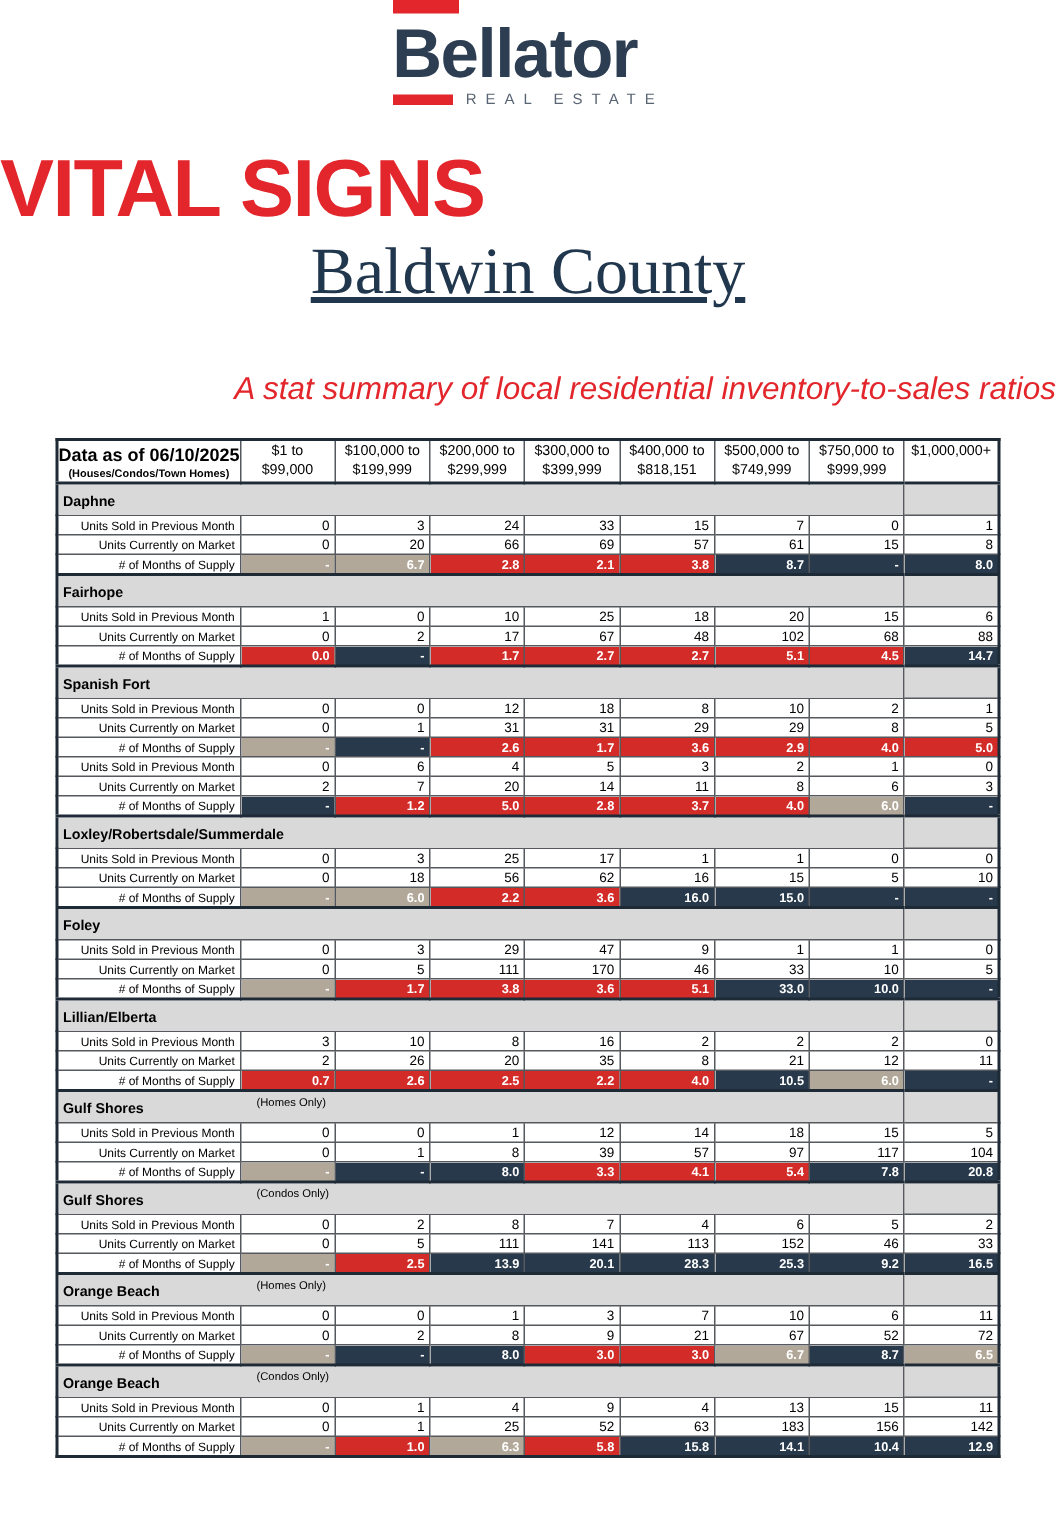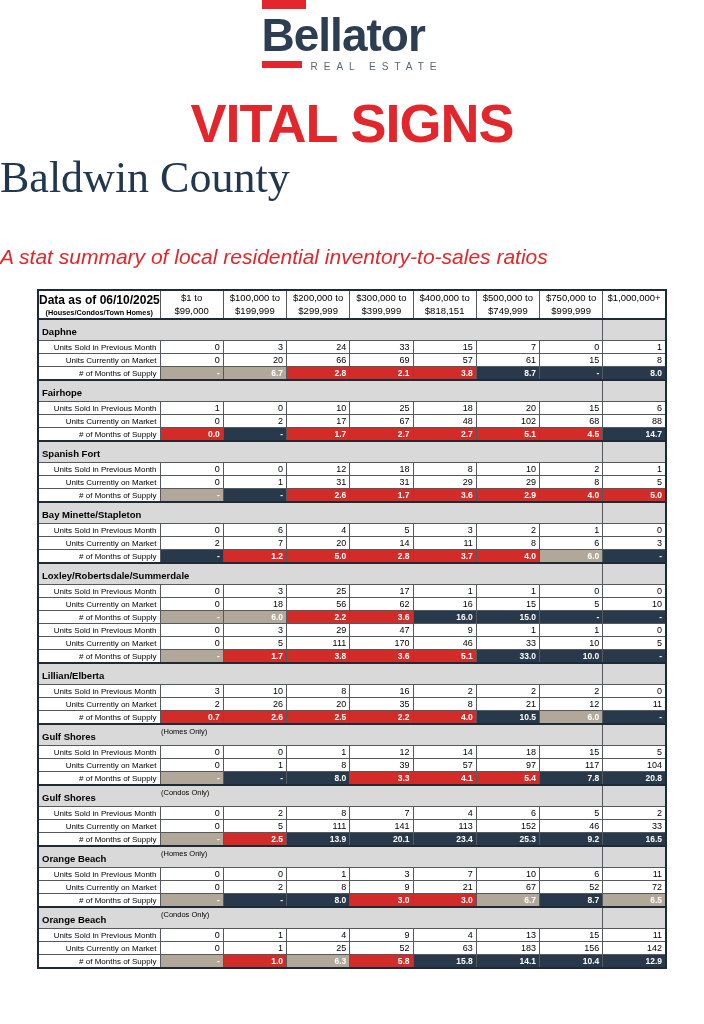"REAL ESTATE" .logo-sub { align-items: none -> center }
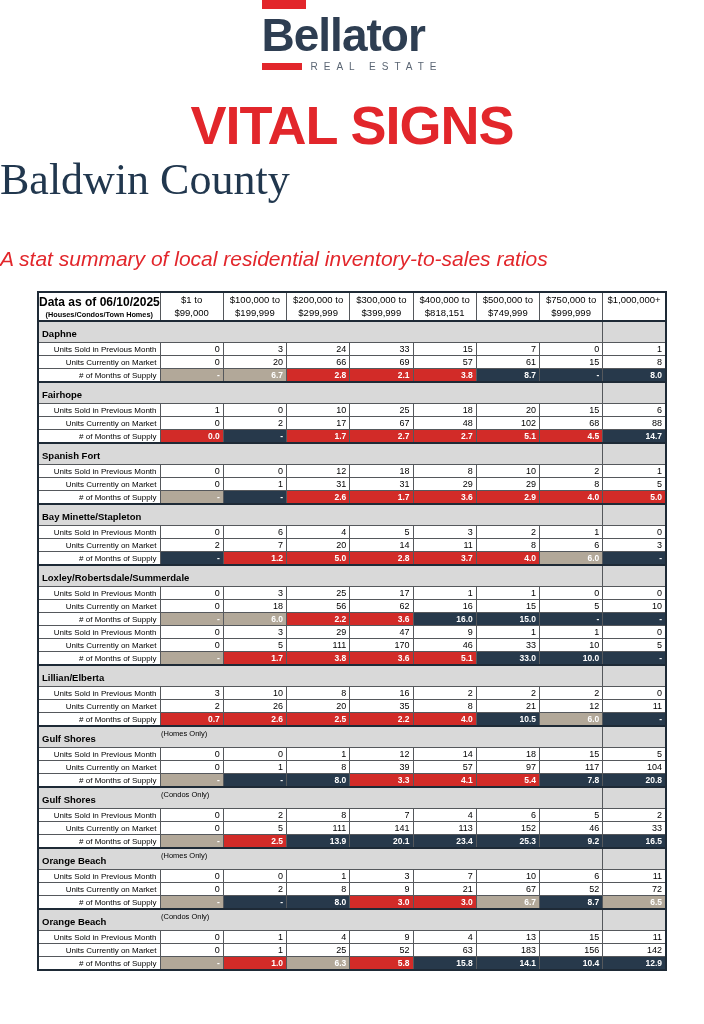"VITAL SIGNS" .title { text-align: center -> left }
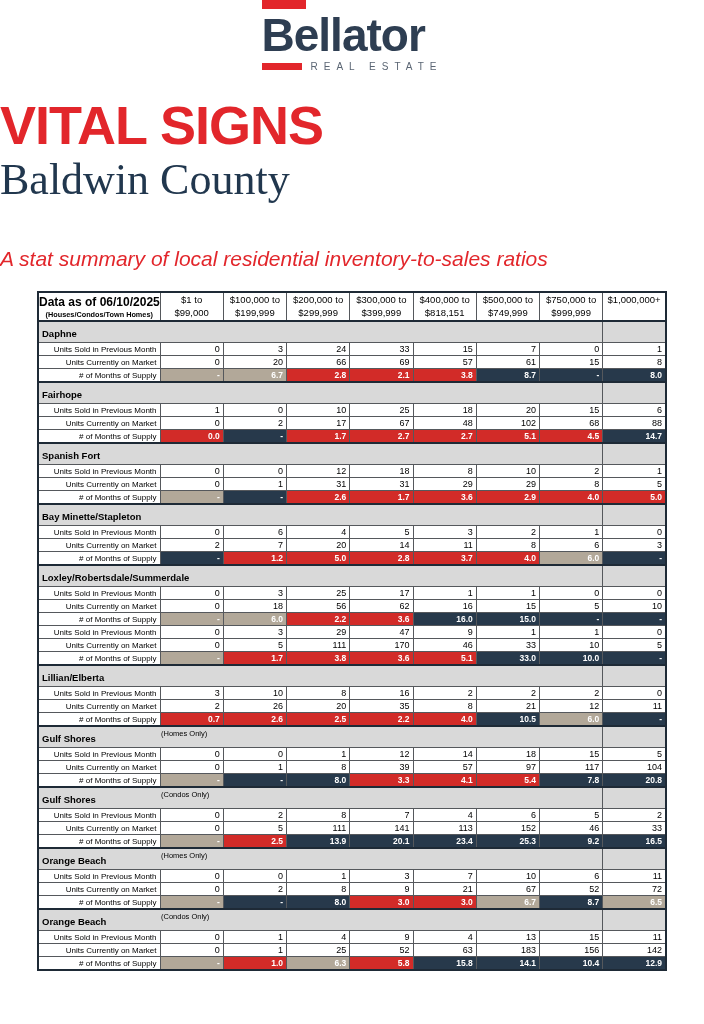"Baldwin County" .county { text-align: left -> center; text-decoration: none -> underline }
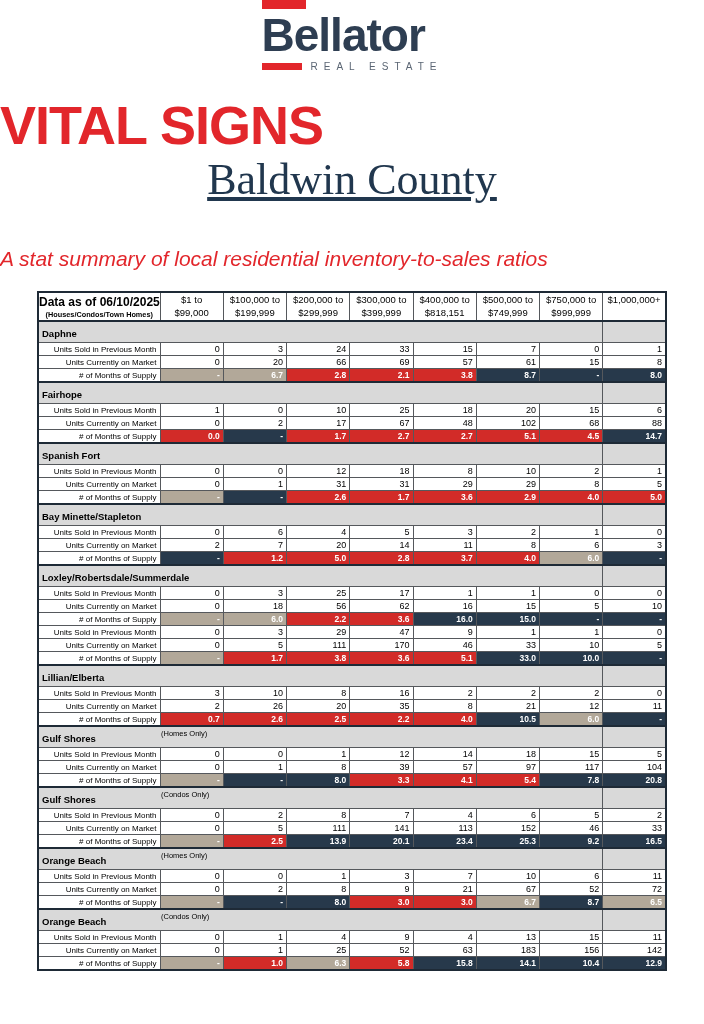"A stat summary of local" .summary { text-align: left -> right }
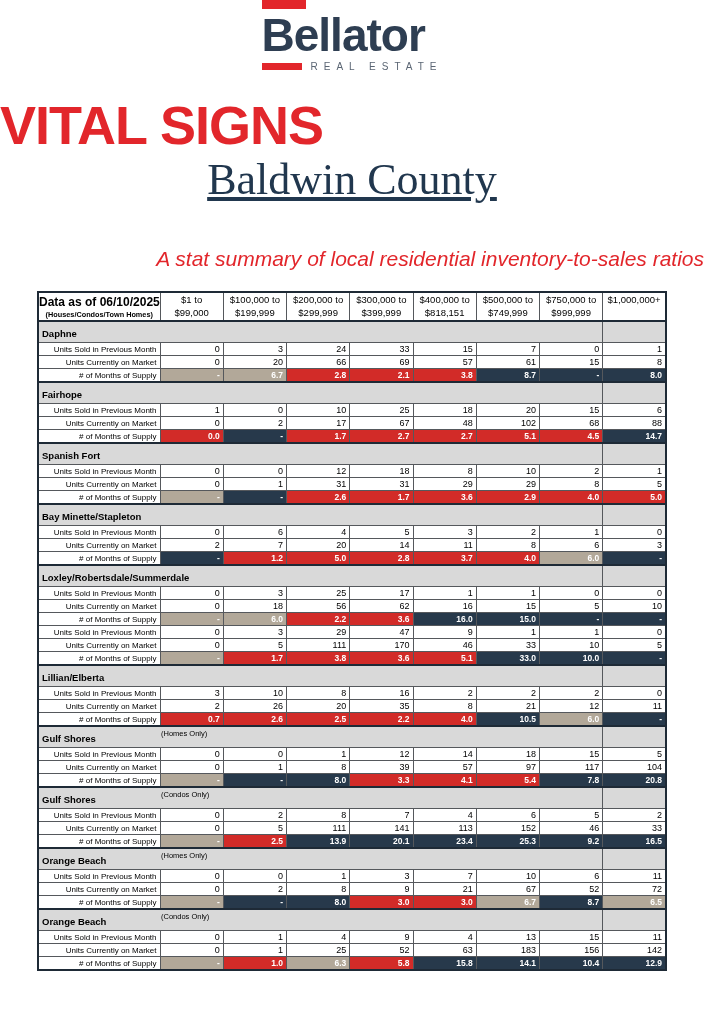"Bay Minette/Stapleton" tr.city-row { html: <tr> <td><span>Bay Minette/Stapleton</span></td> <td></td> </tr> -> none }
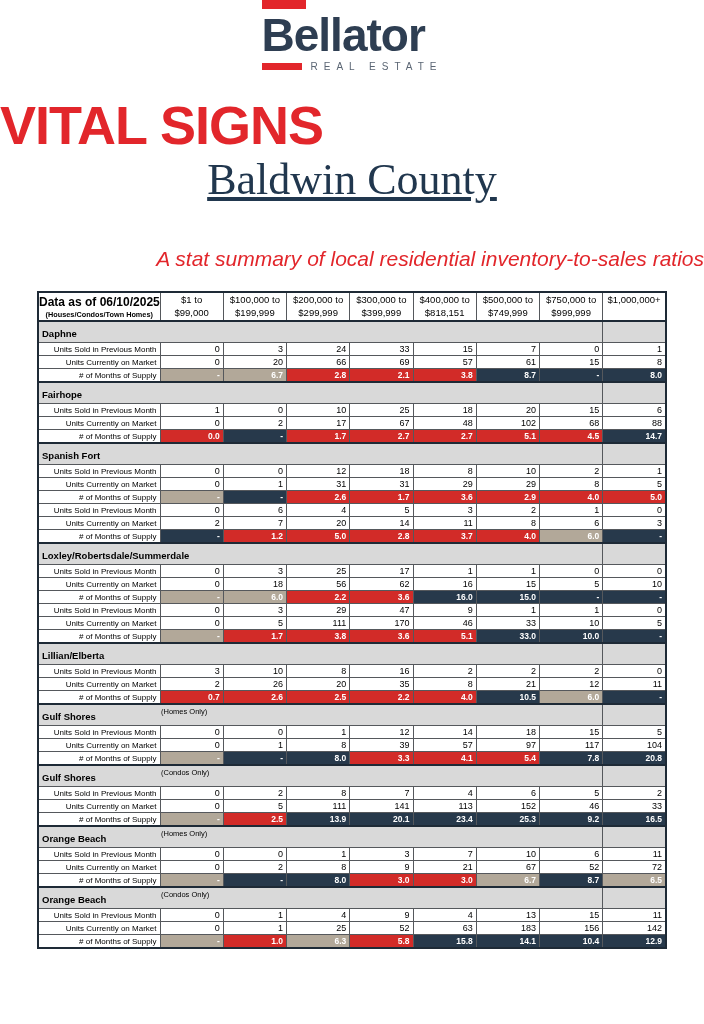"Foley" tr.city-row { html: none -> <tr> <td><span>Foley</span></td> <td></td> </tr> }
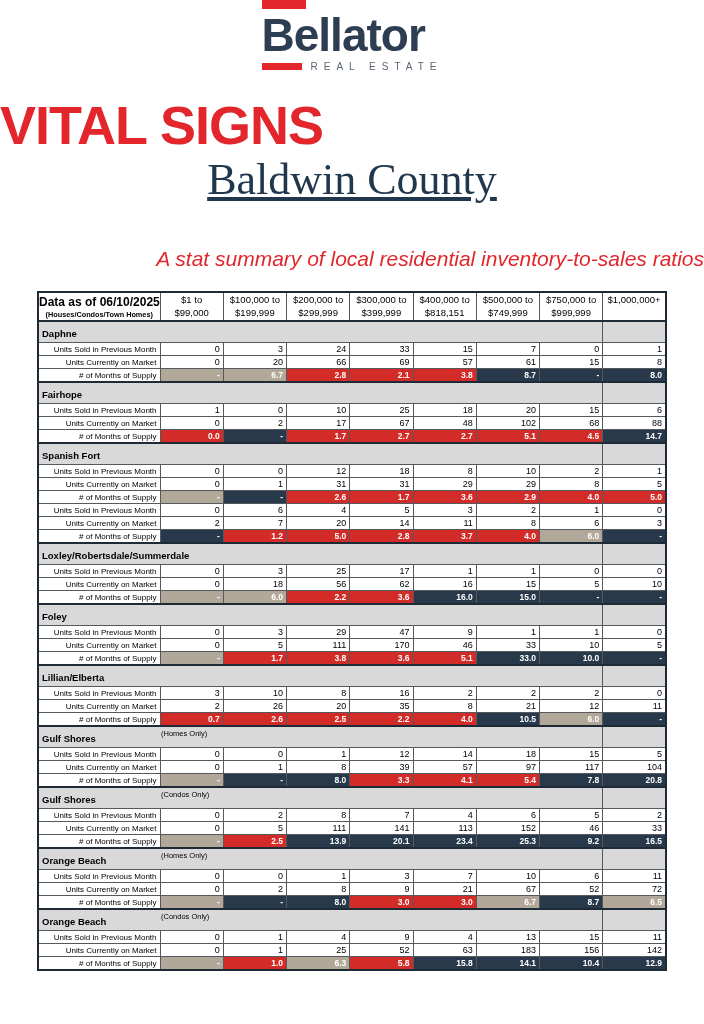"(Homes Only)" .city-note { left: 122px -> 132px }
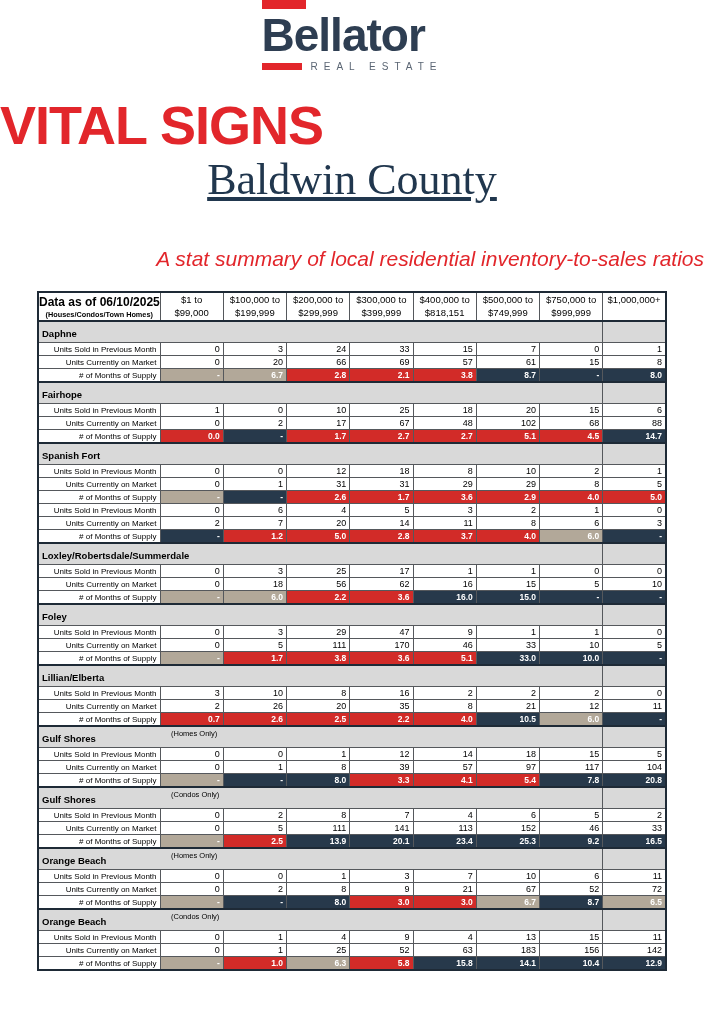"23.4" td.supply { text: 23.4 -> 28.3 }
